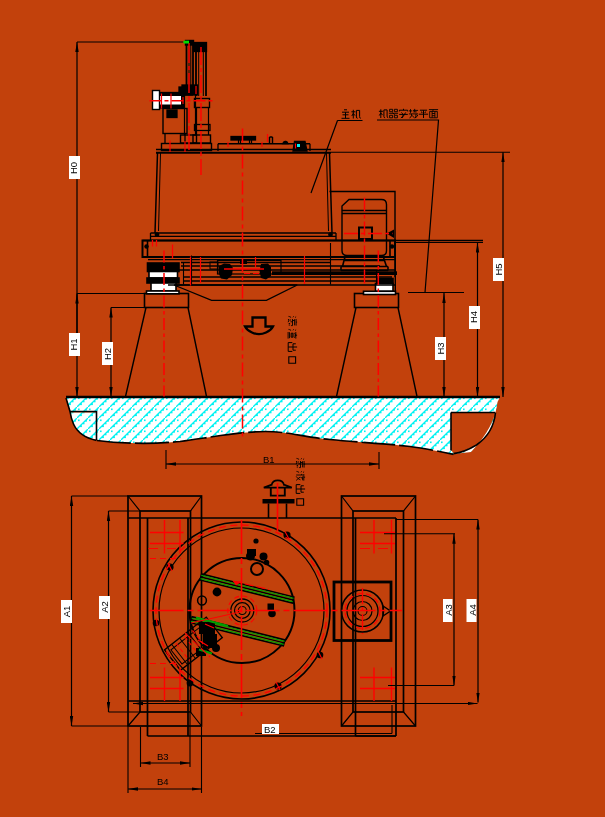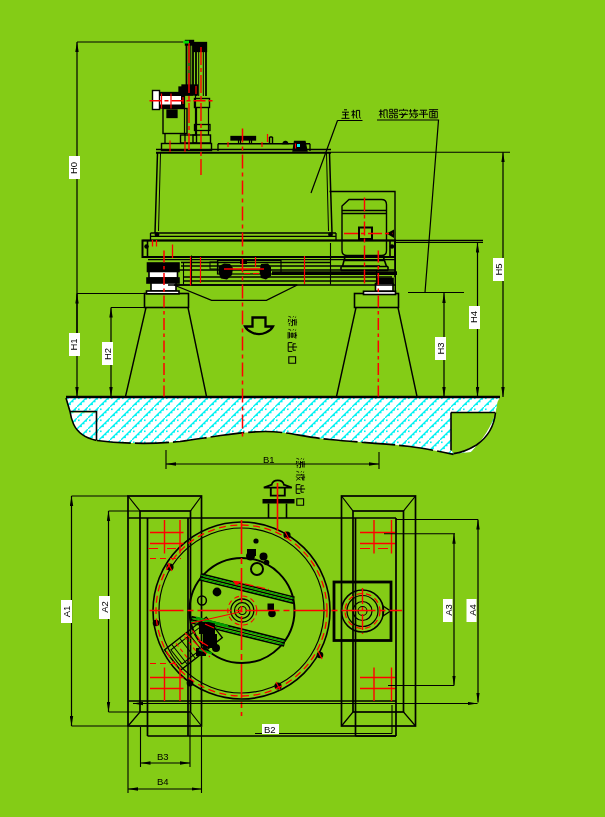"B1" #page { background: #84cc16 -> #c2410c }
